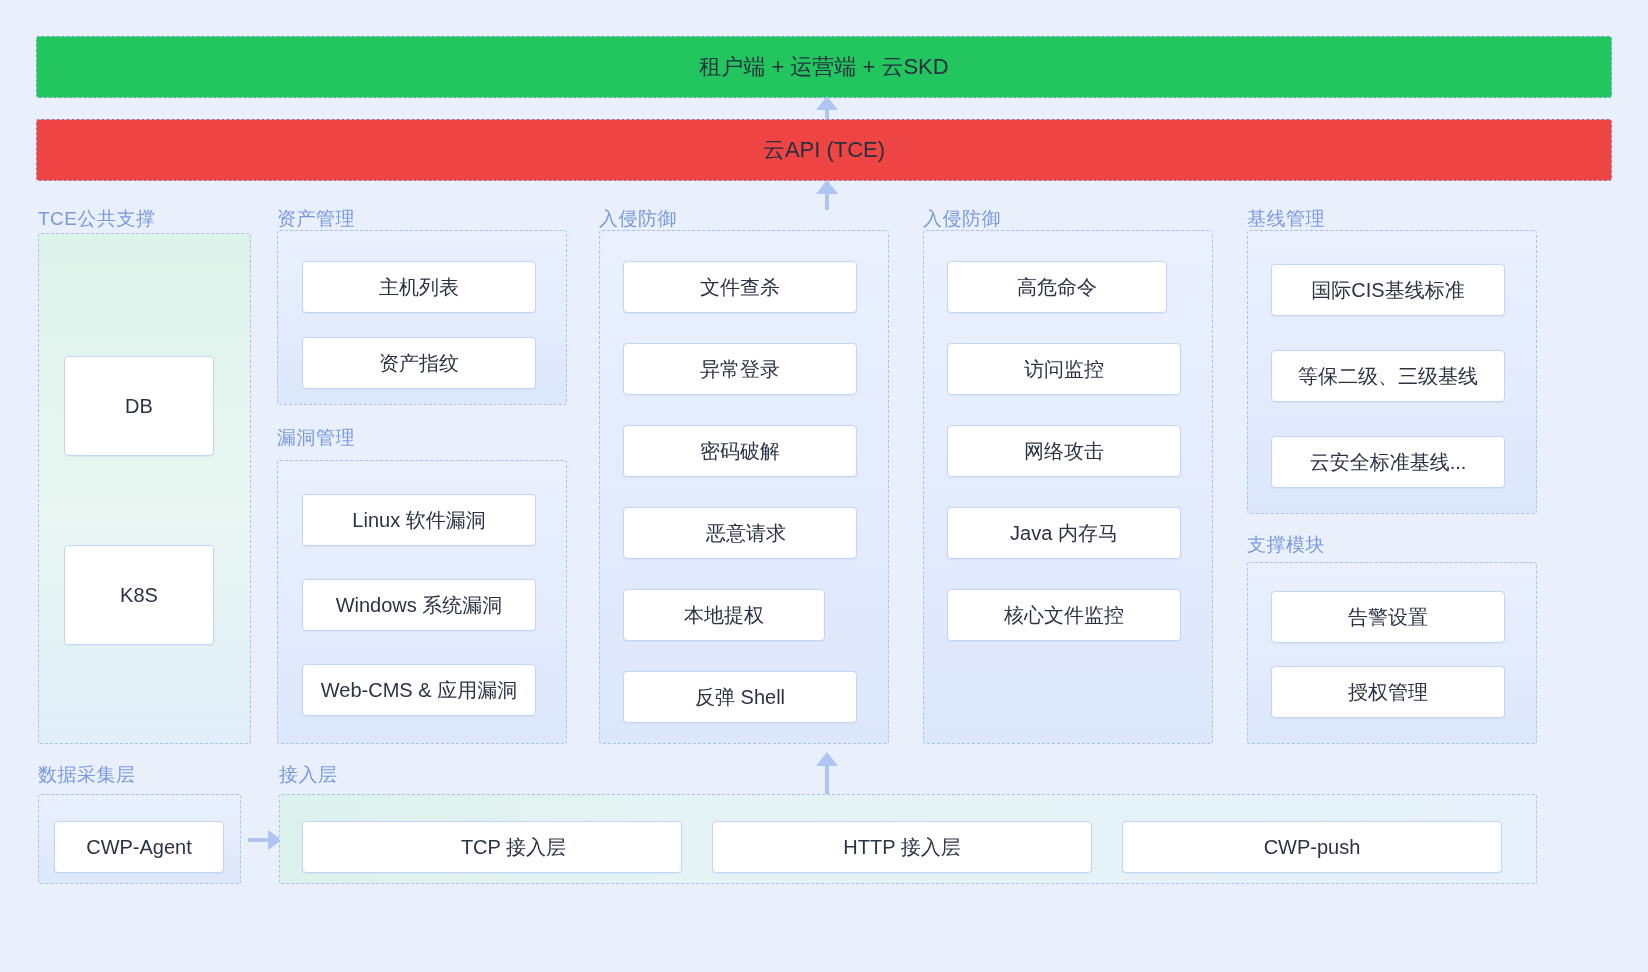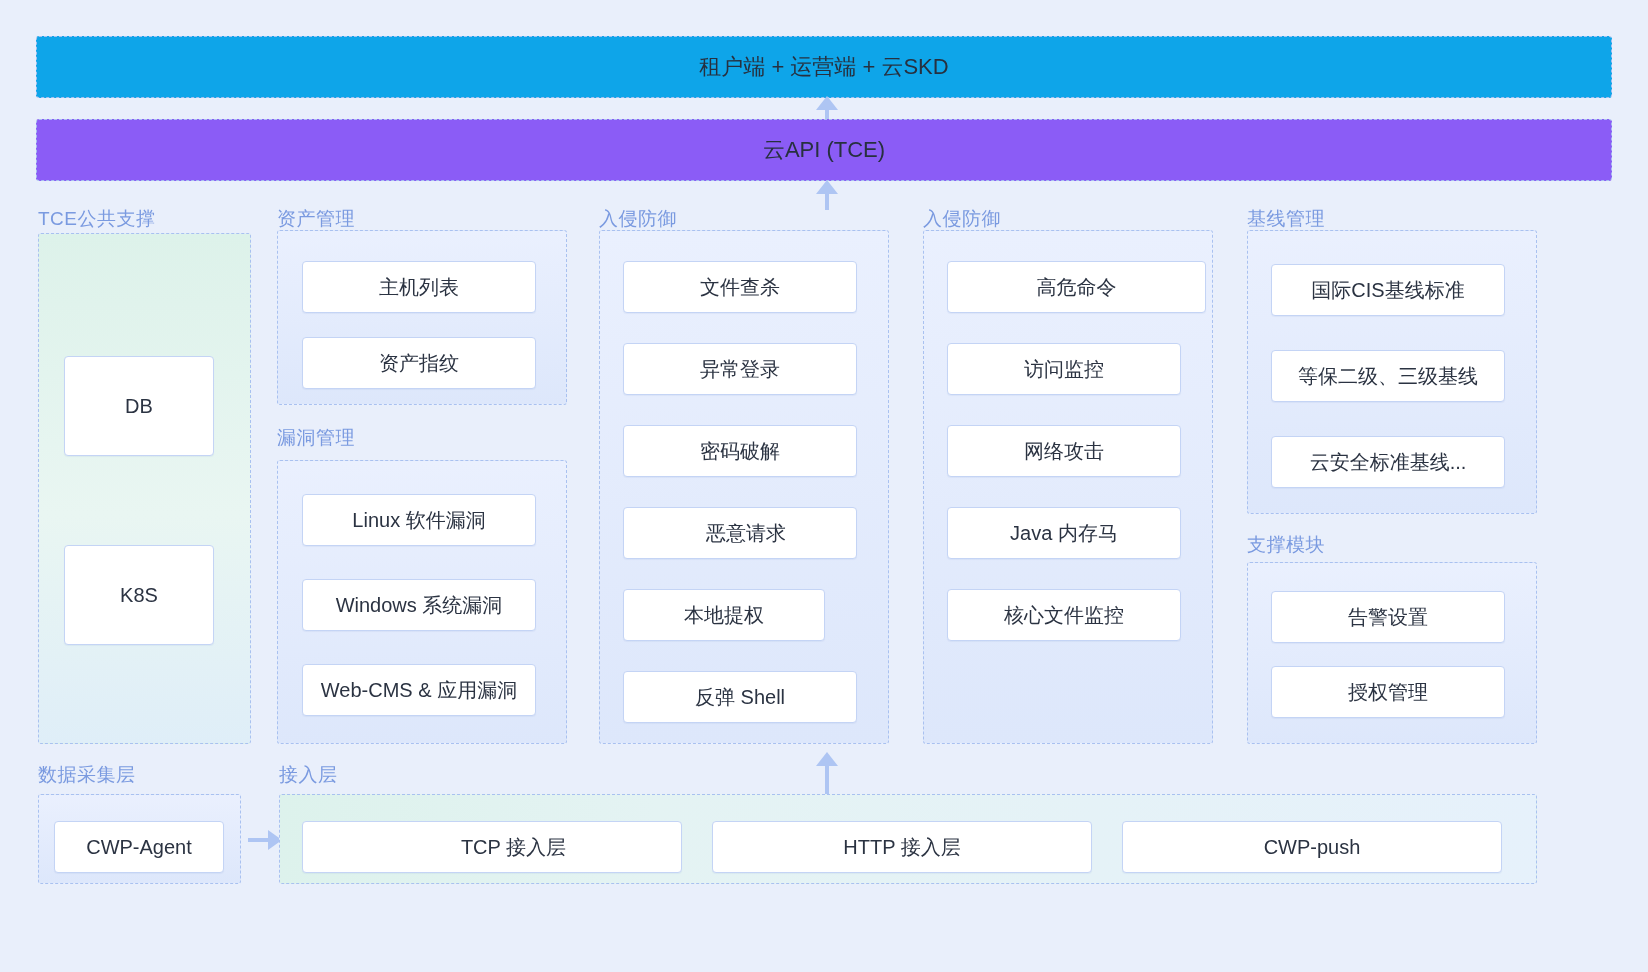"租户端 + 运营端 + 云SKD" #banner-top { background: #0ea5e9 -> #22c55e }
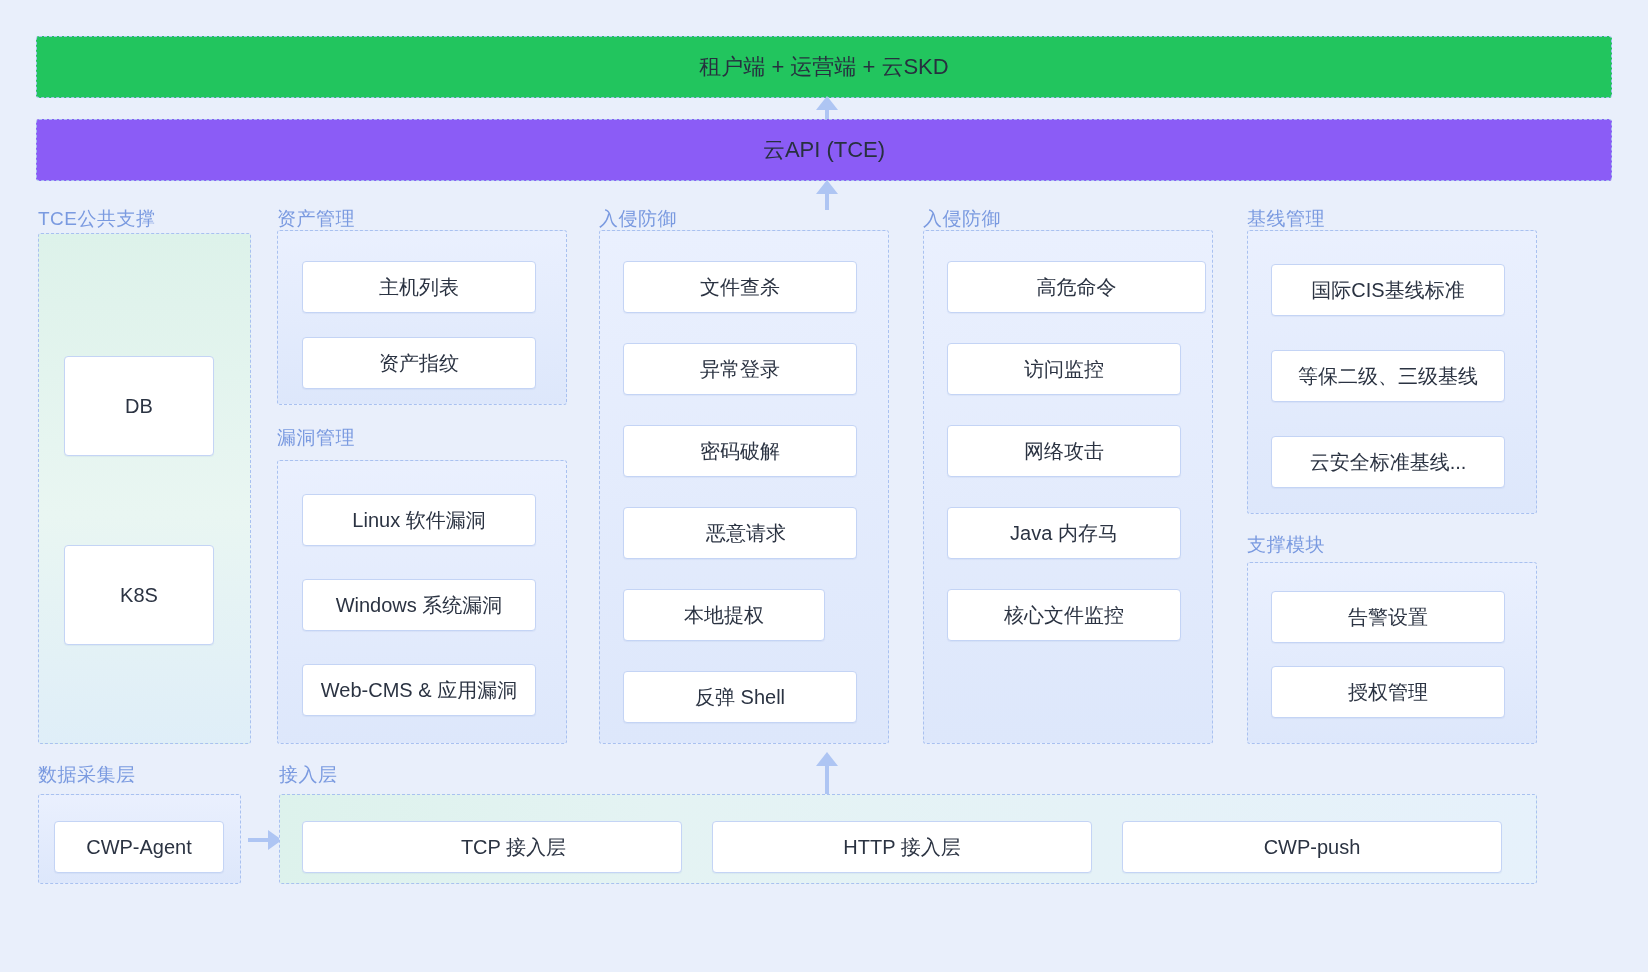"云API (TCE)" #banner-api { background: #8b5cf6 -> #ef4444 }
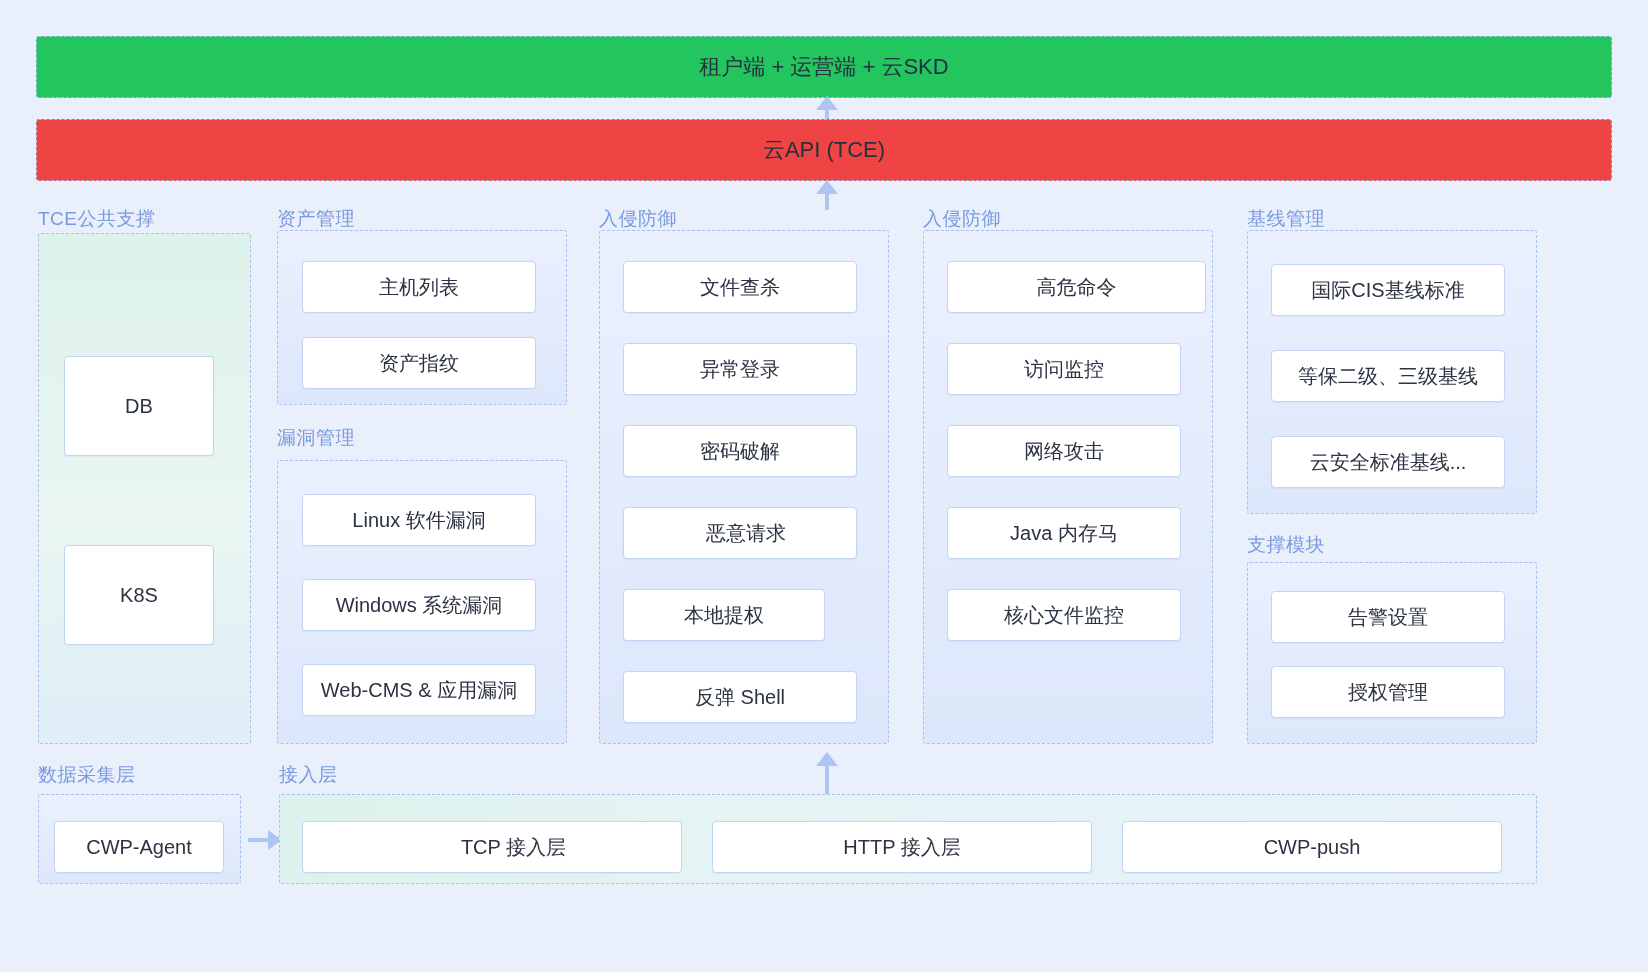"高危命令" div.card { width: 259px -> 220px }
